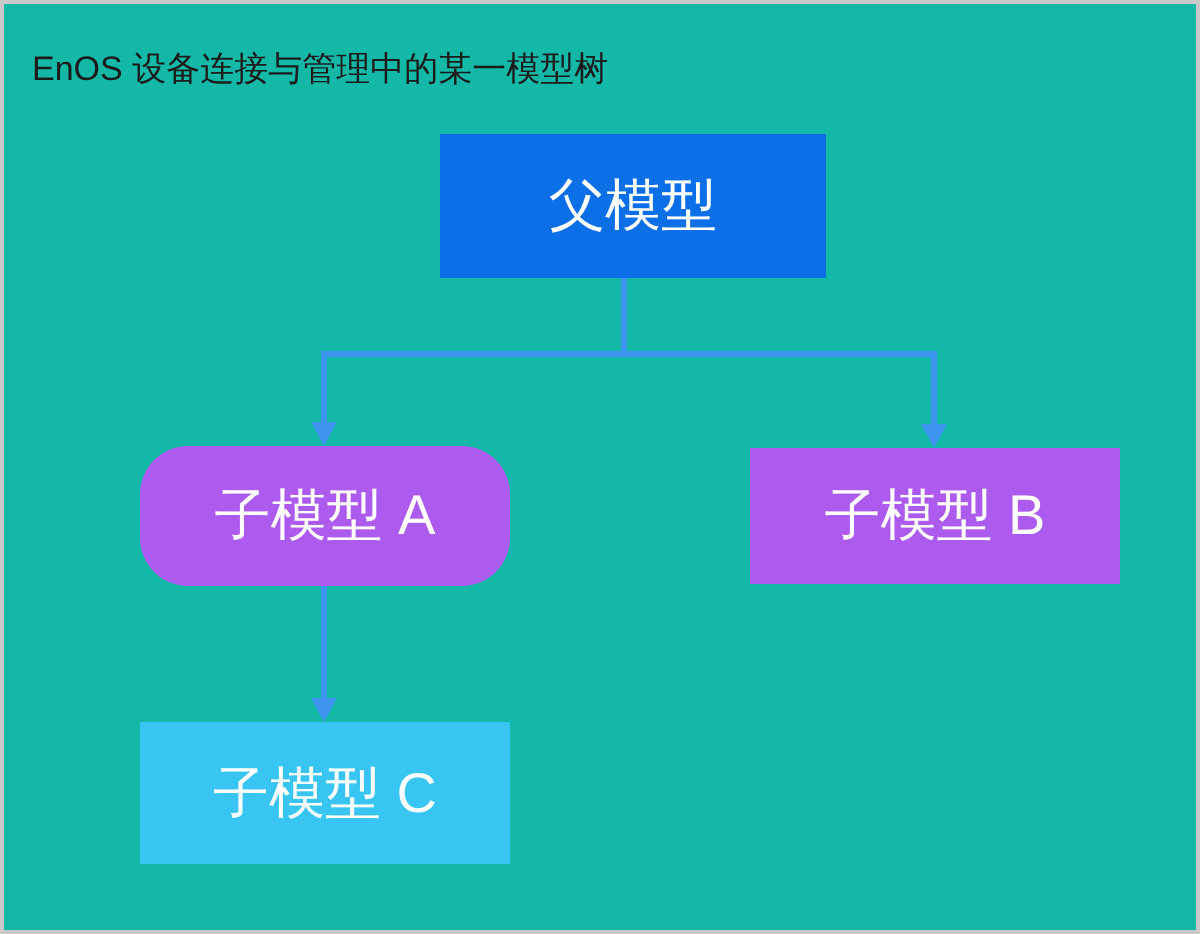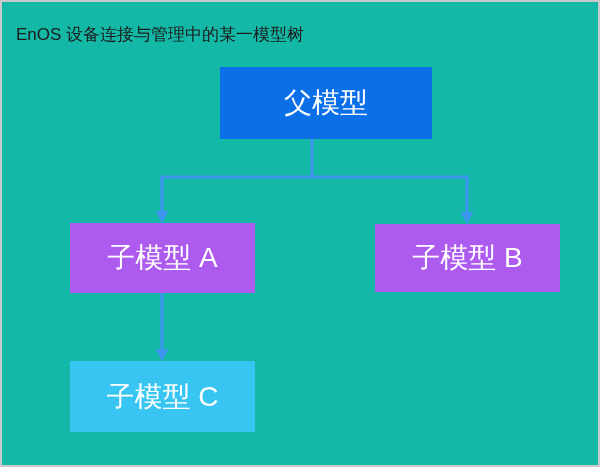"父模型" .node-parent { width: 212px -> 193px }
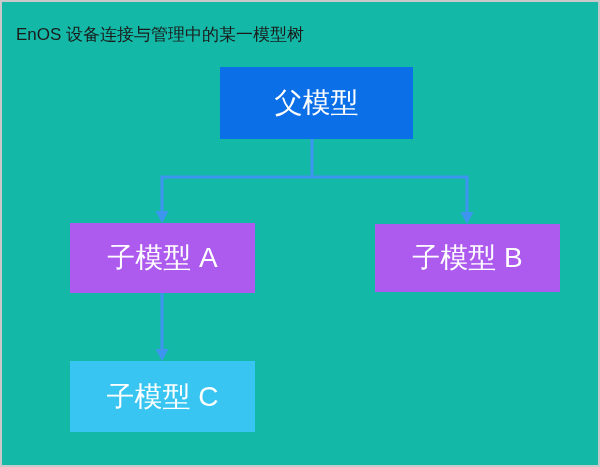"子模型 A" div.node { border-radius: none -> 24px }
